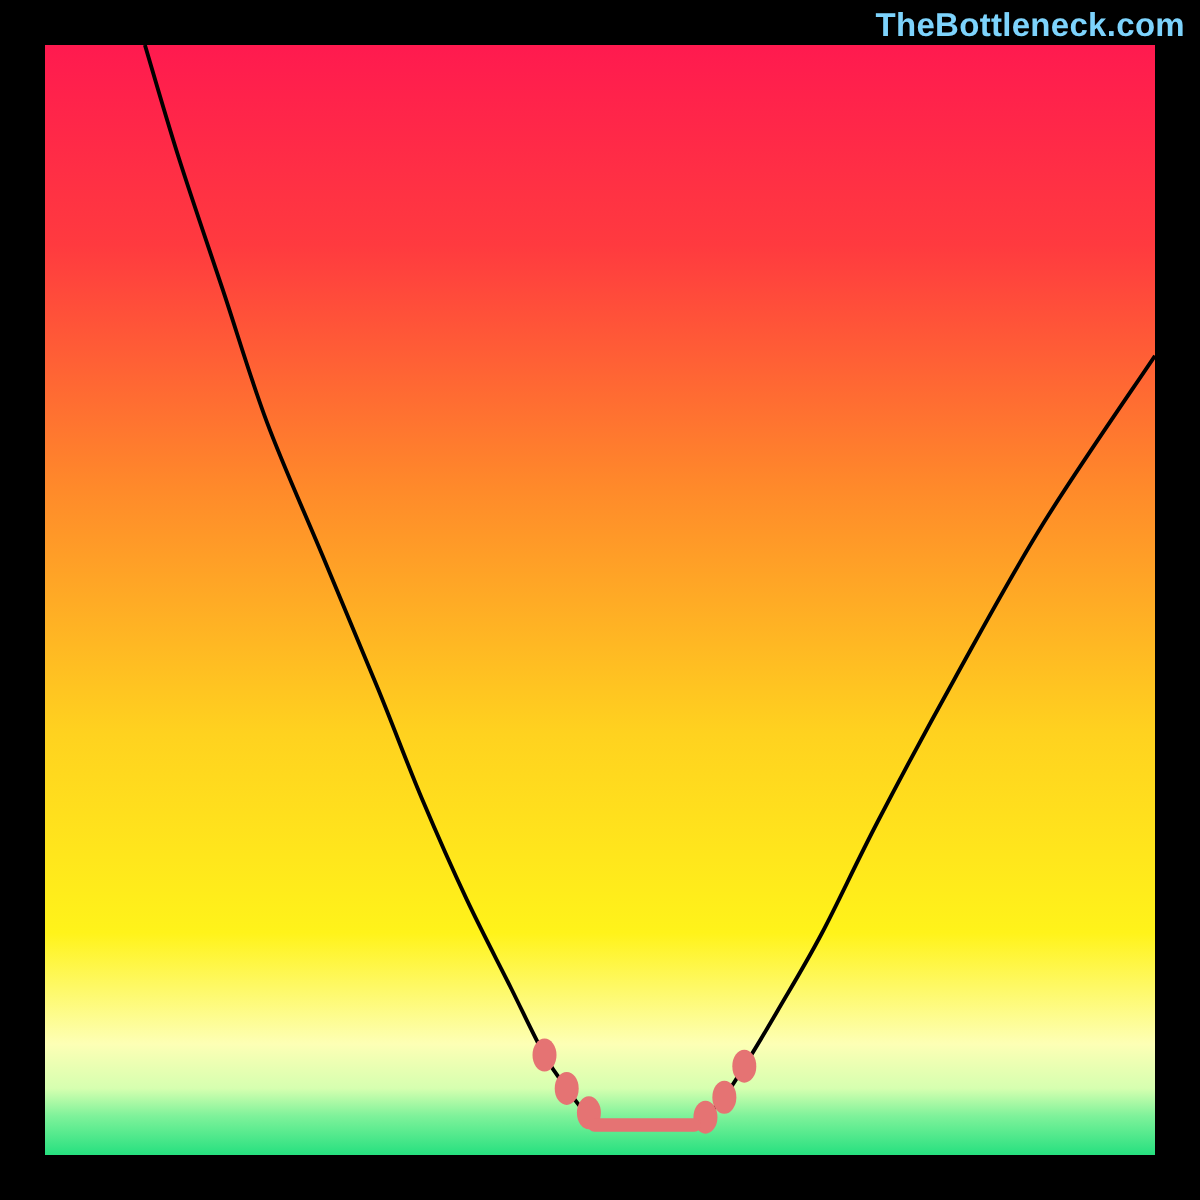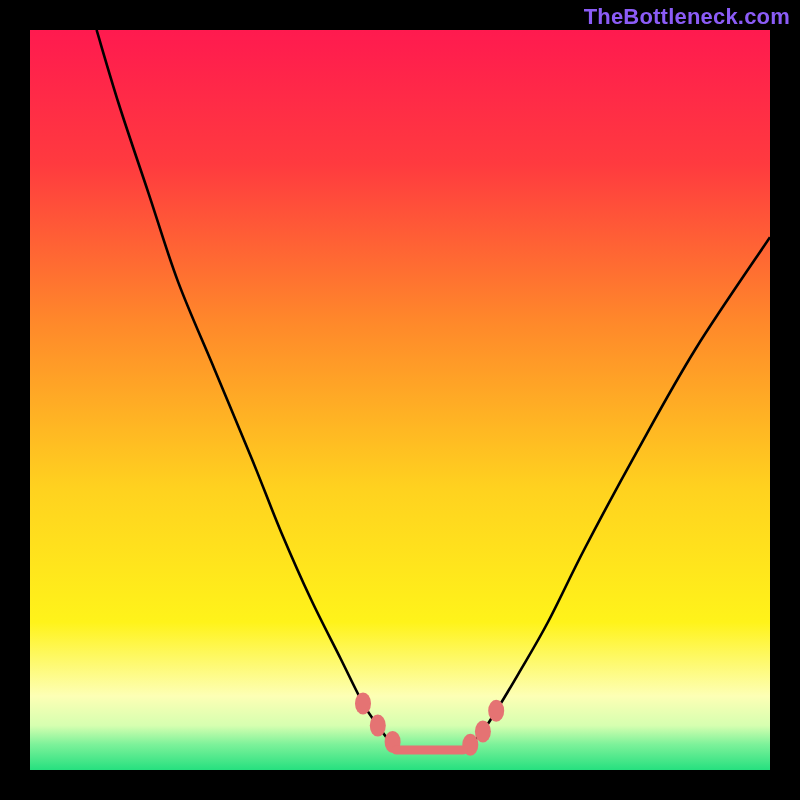"TheBottleneck.com" .watermark { color: #8b5cf6 -> #7dd3fc }
